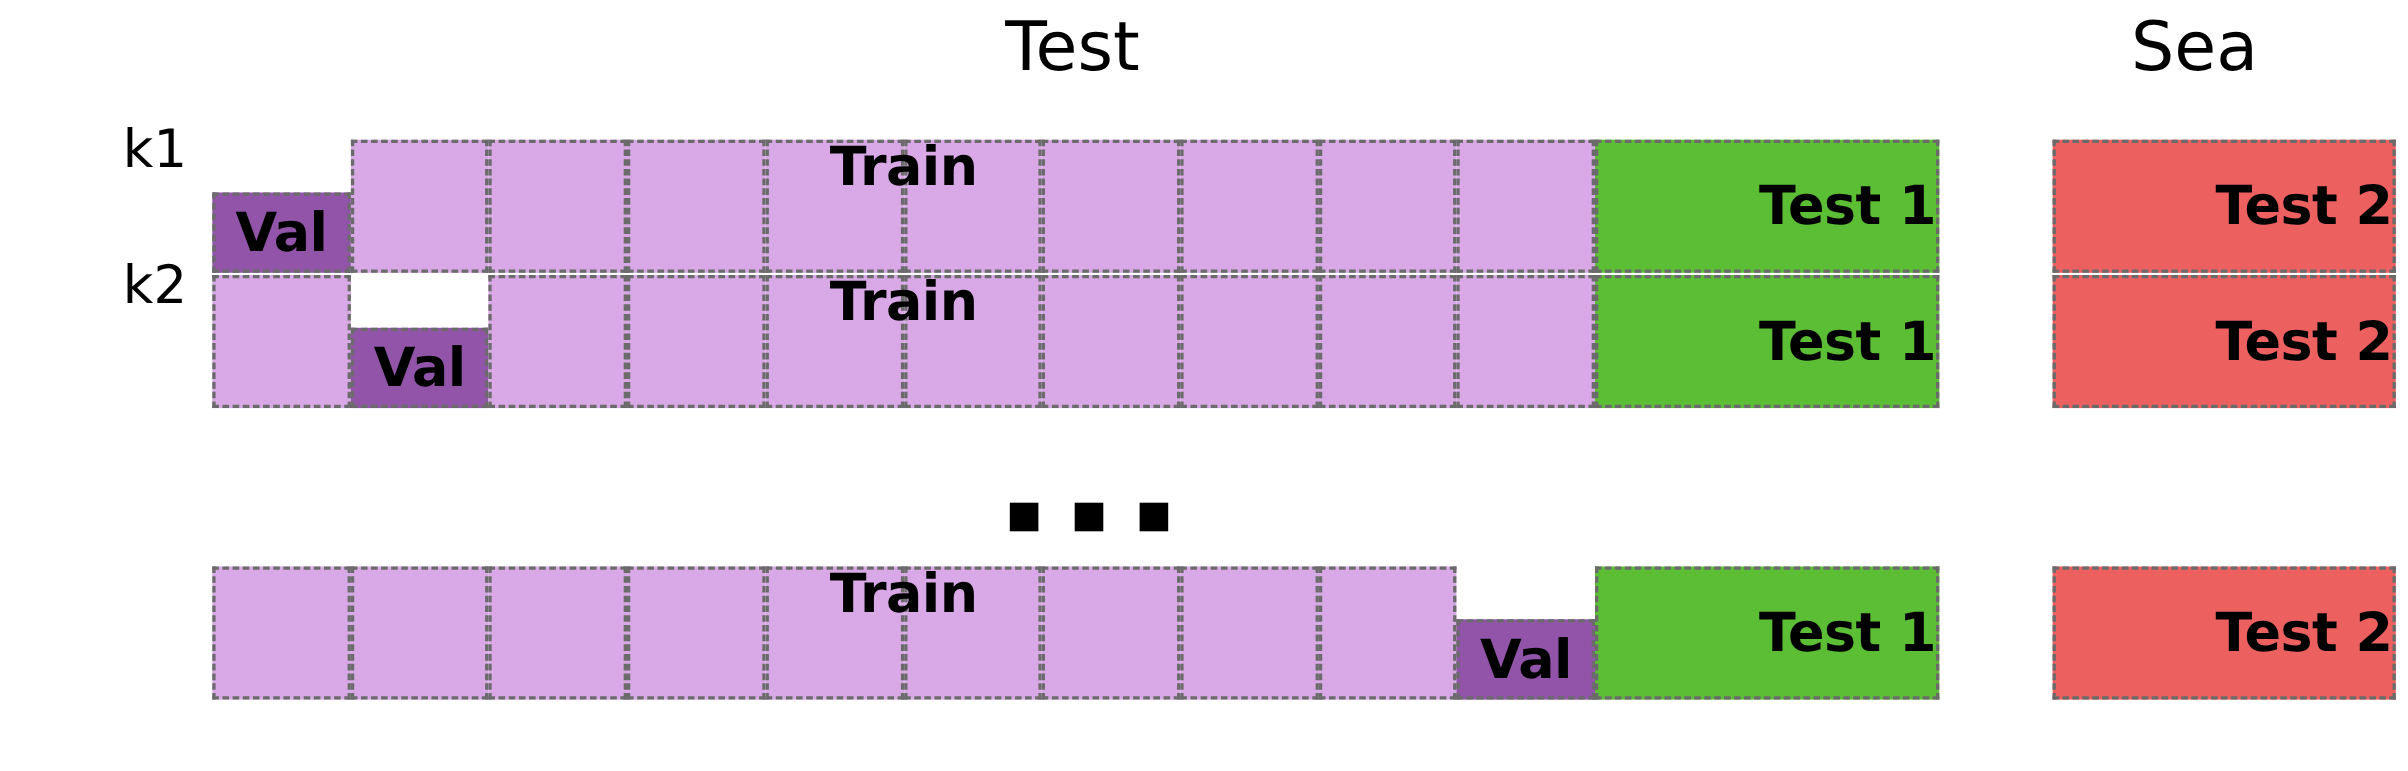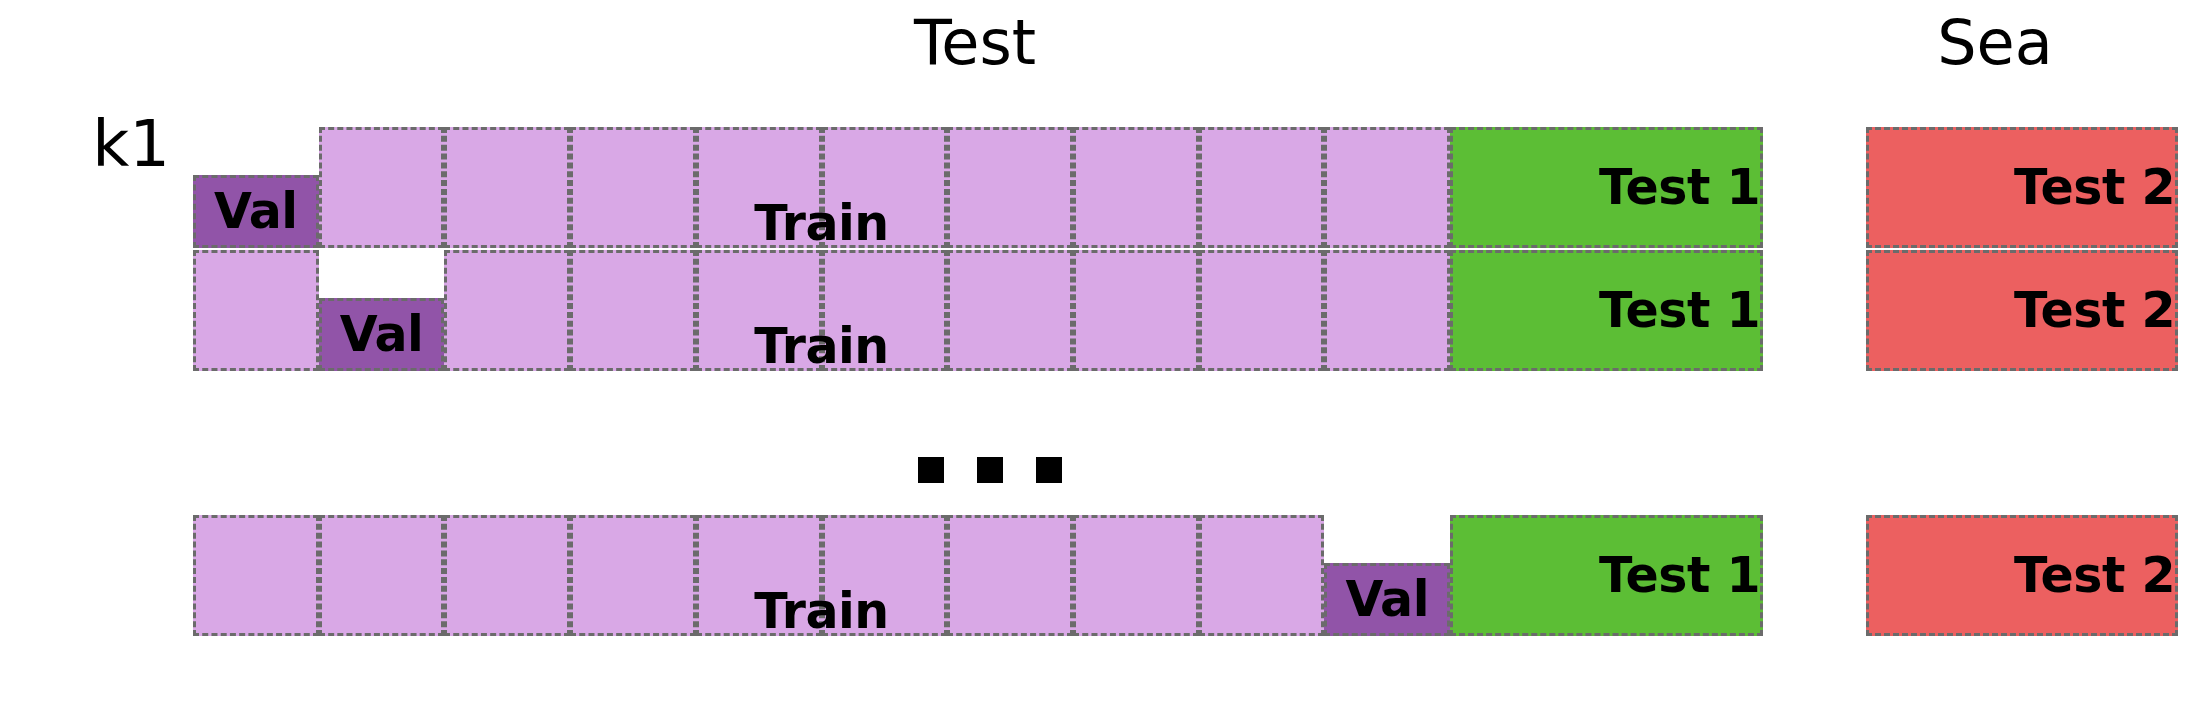"k1" .row-label { font-size: 64px -> 48px }
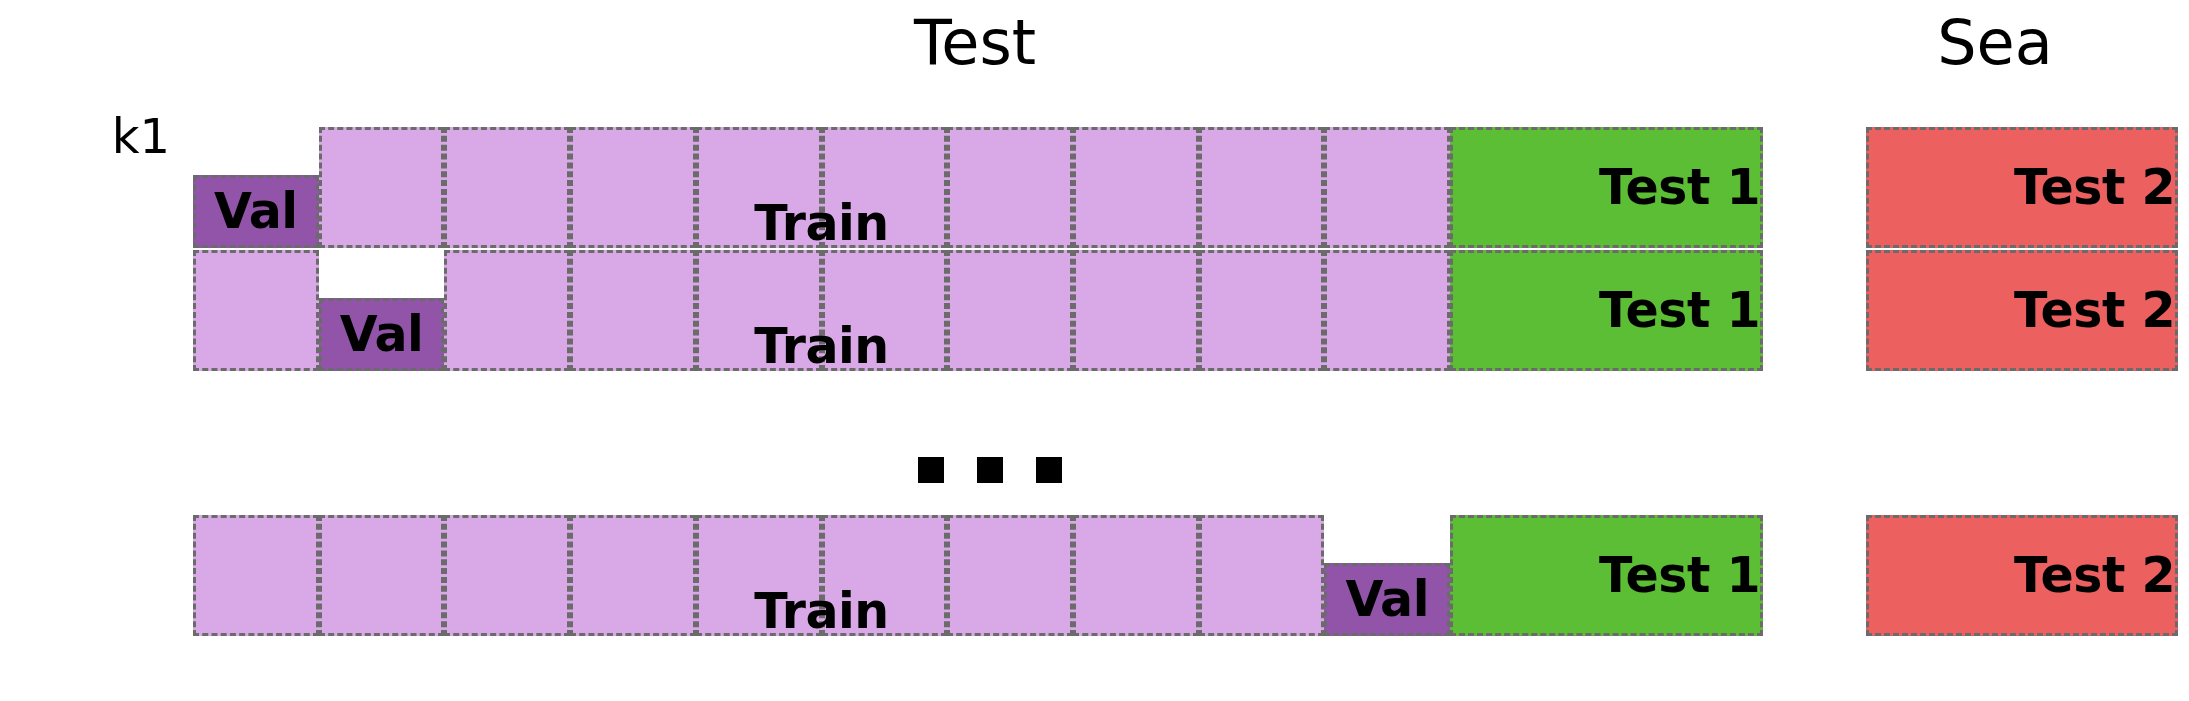"Train" .train-caption { align-items: flex-end -> flex-start }
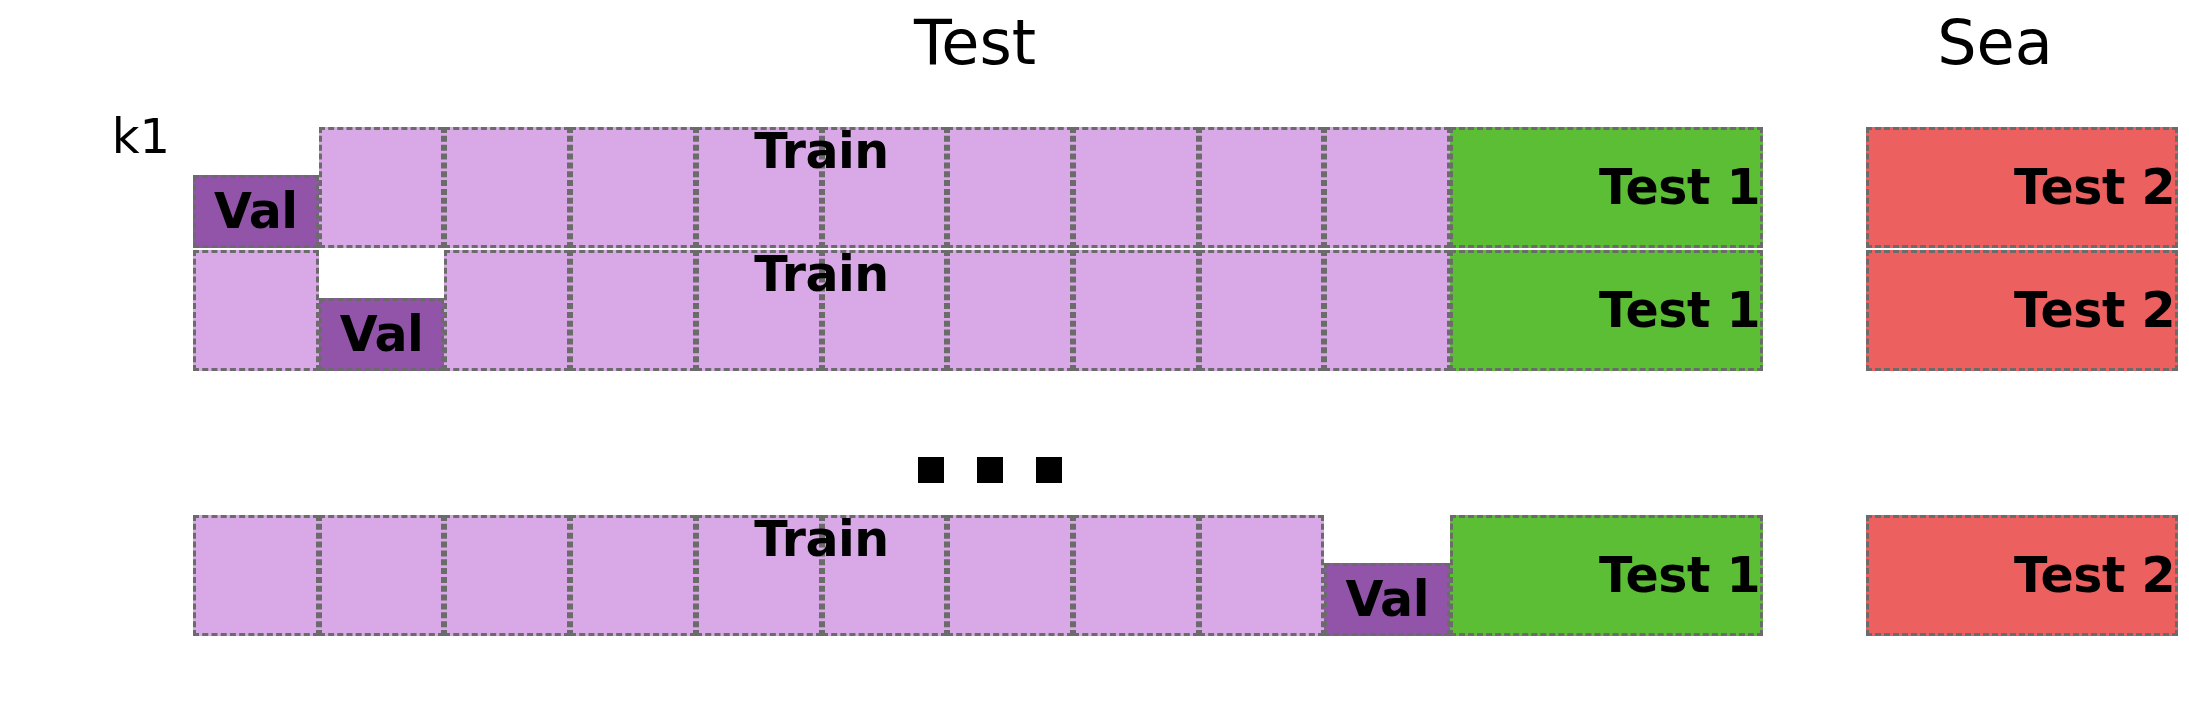"k2" div.row-label { html: none -> <div>k2</div> }
